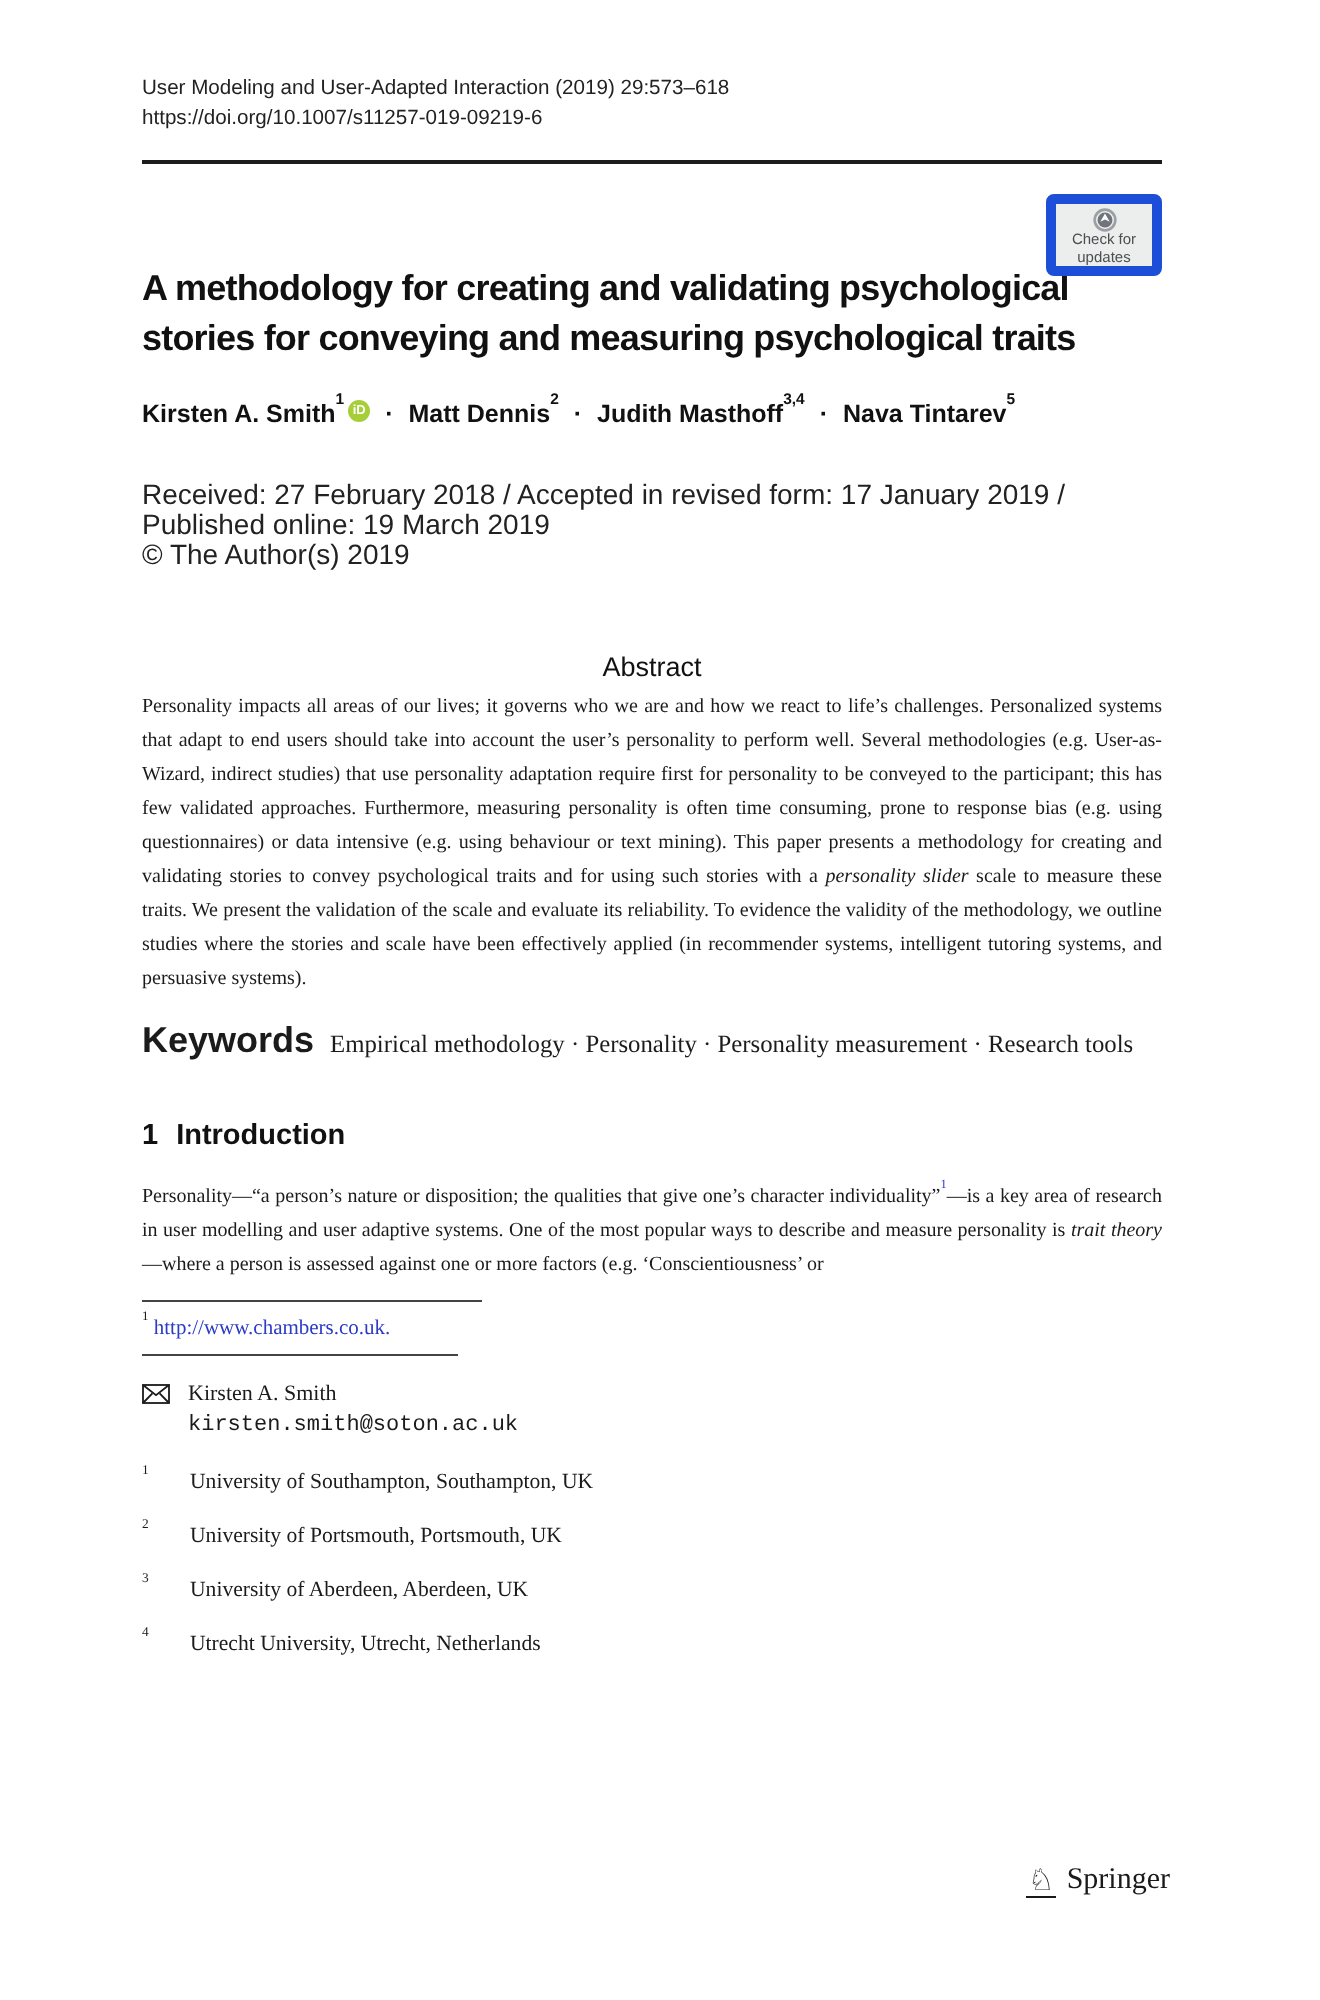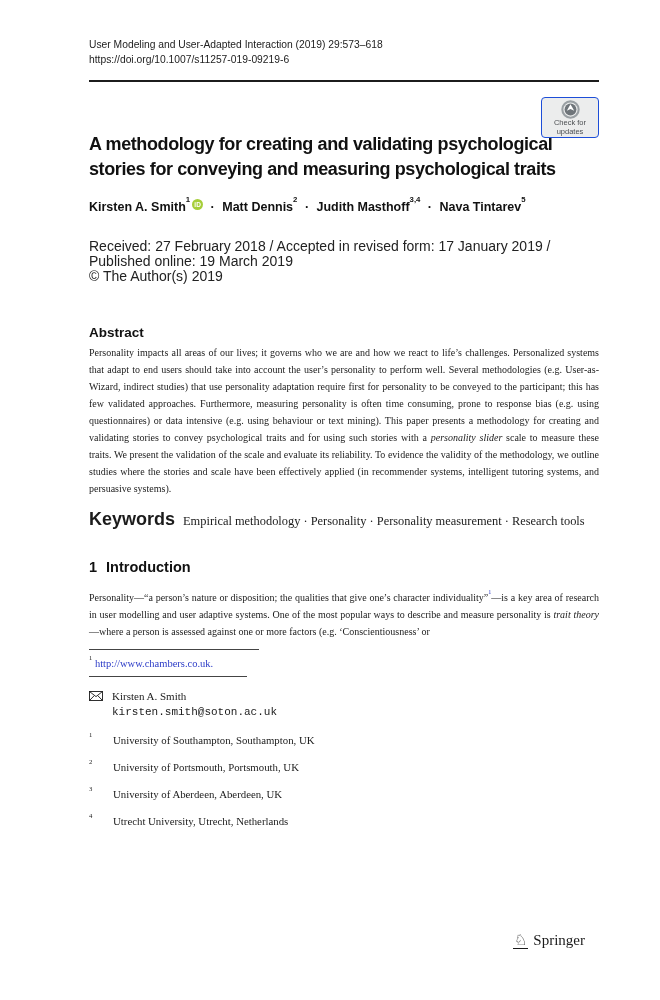"User Modeling and User-Adapted" .content { left: 89px -> 71px }
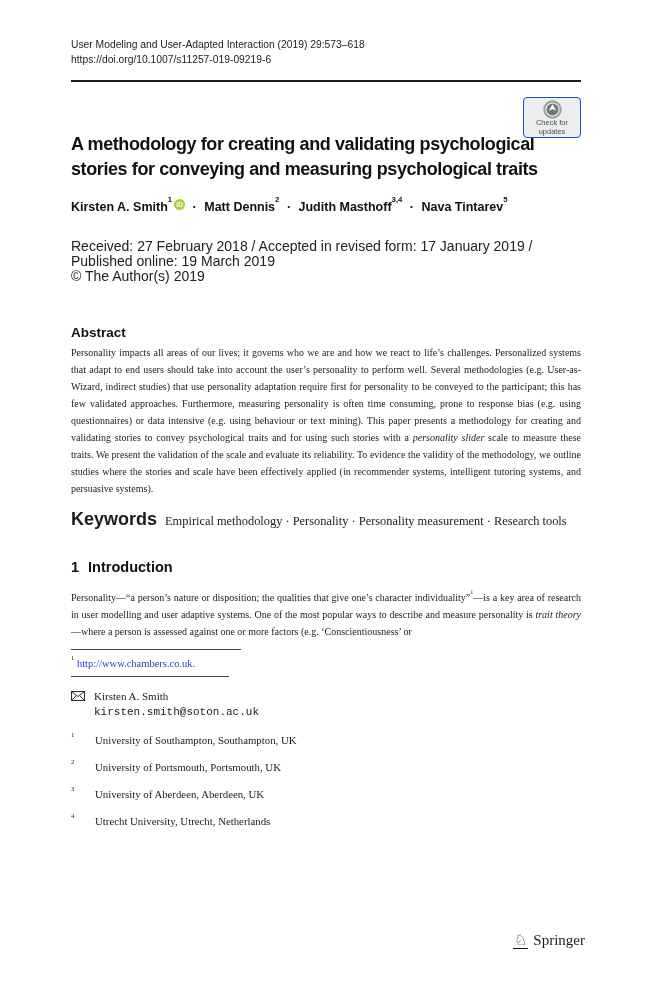"Check for" .badge { border: 1px solid #1d4ed8 -> 5px solid #1d4ed8 }
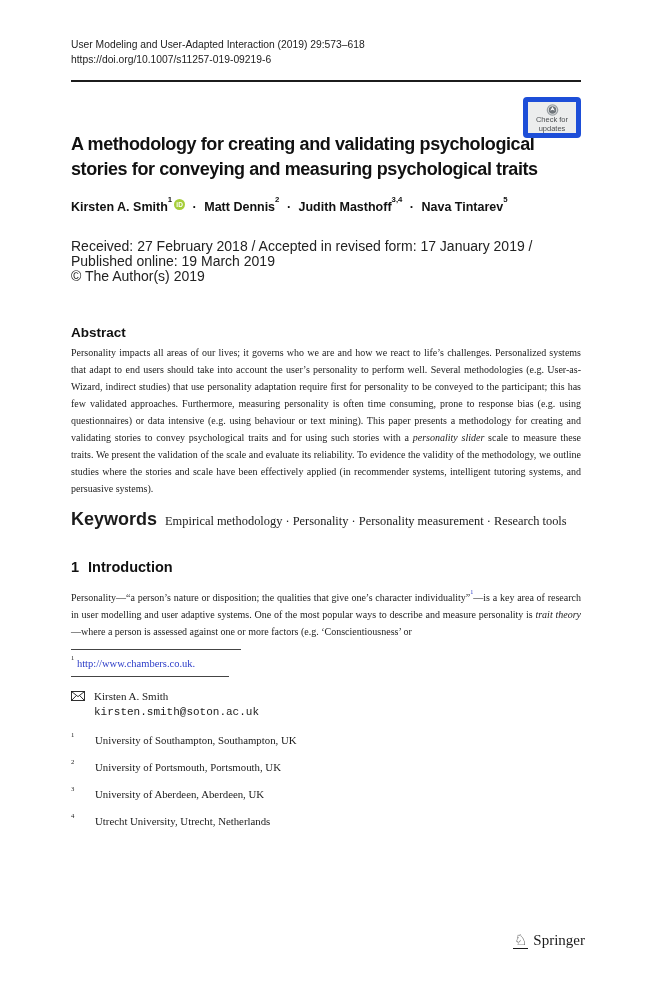"Abstract" .h-abstract { font-weight: bold -> normal; text-align: none -> center }
